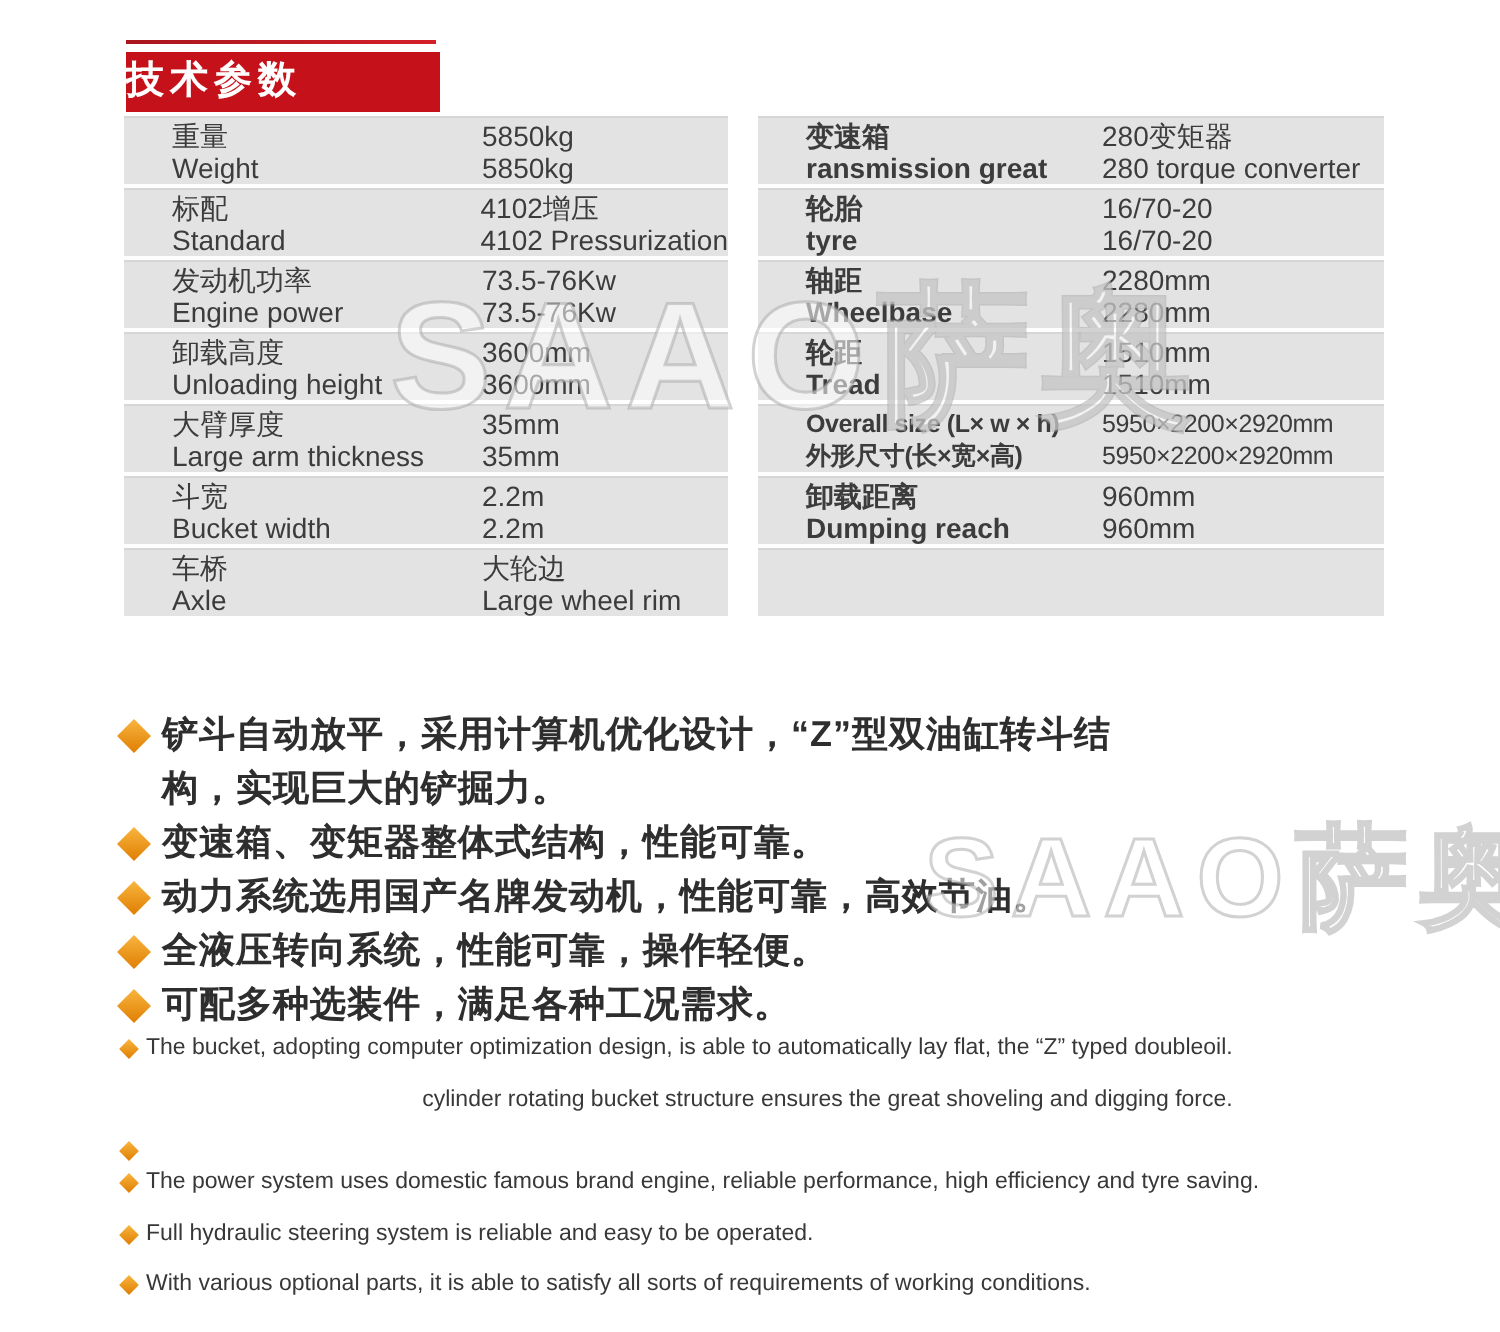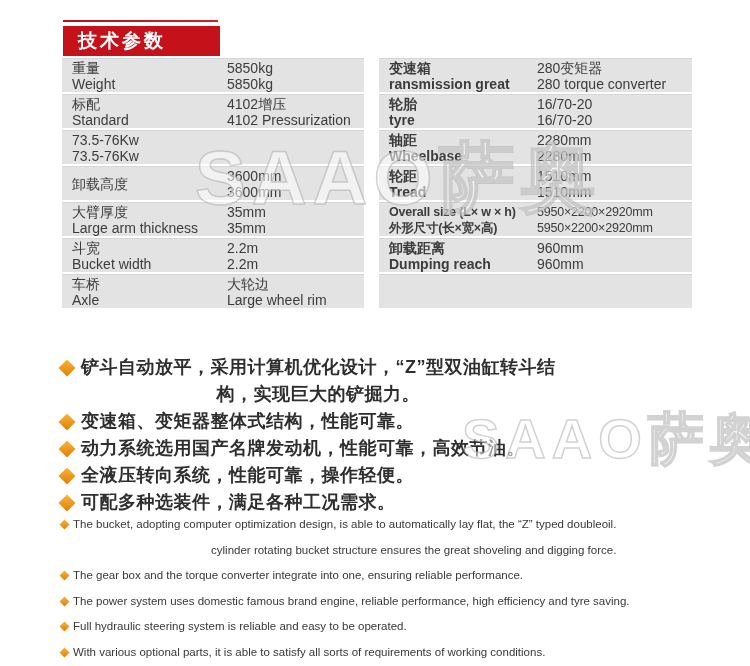"技术参数" .banner { padding-left: 15px -> none }
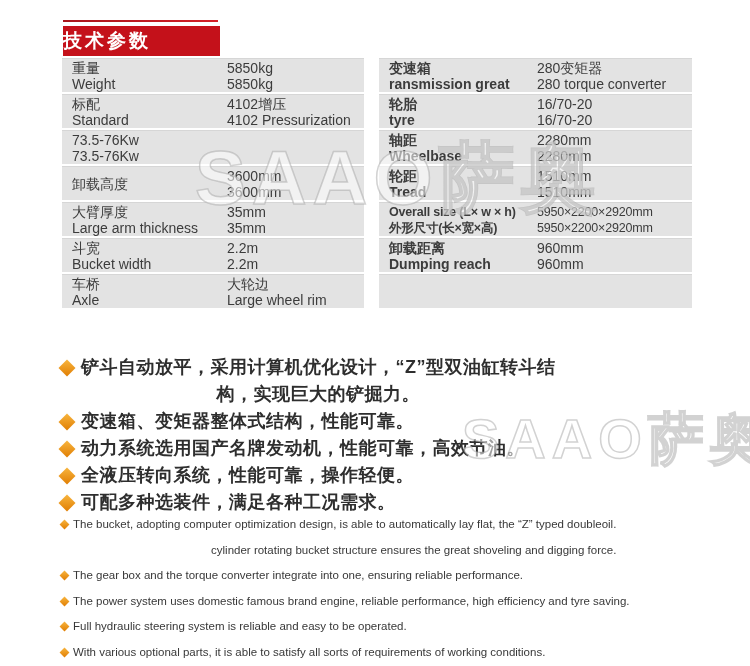"重量" .spec-row { padding-left: 10px -> 24px }
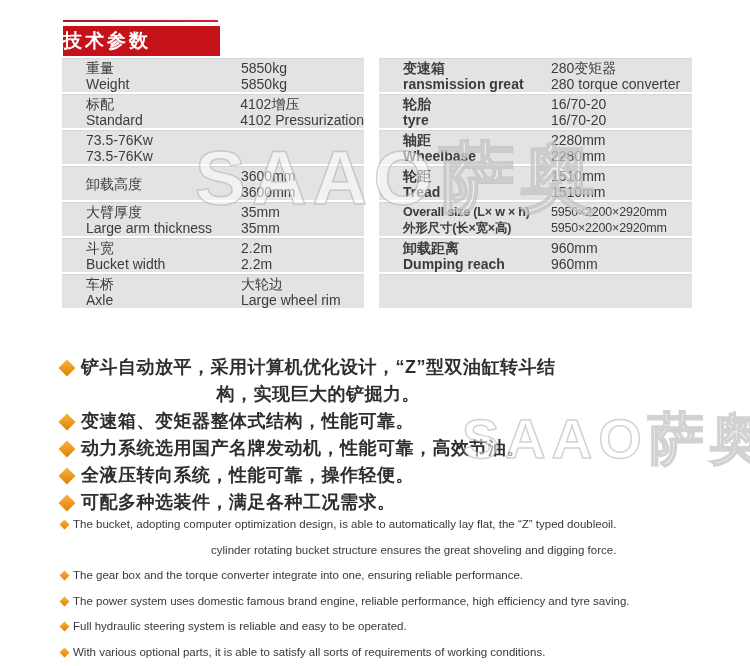"发动机功率" div.cell { html: none -> <div> <span>发动机功率</span> <span>Engine power</span> </div> }
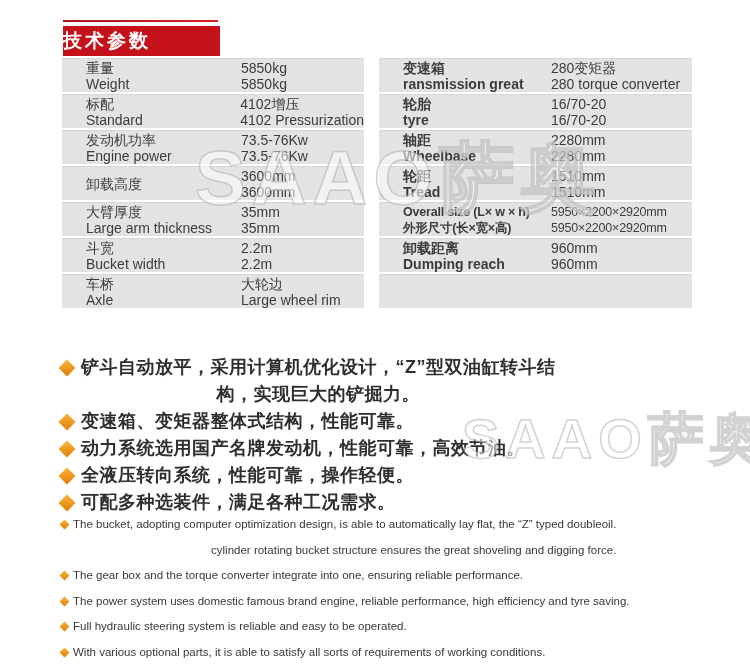"Unloading height" span.line { html: none -> <span>Unloading height</span> }
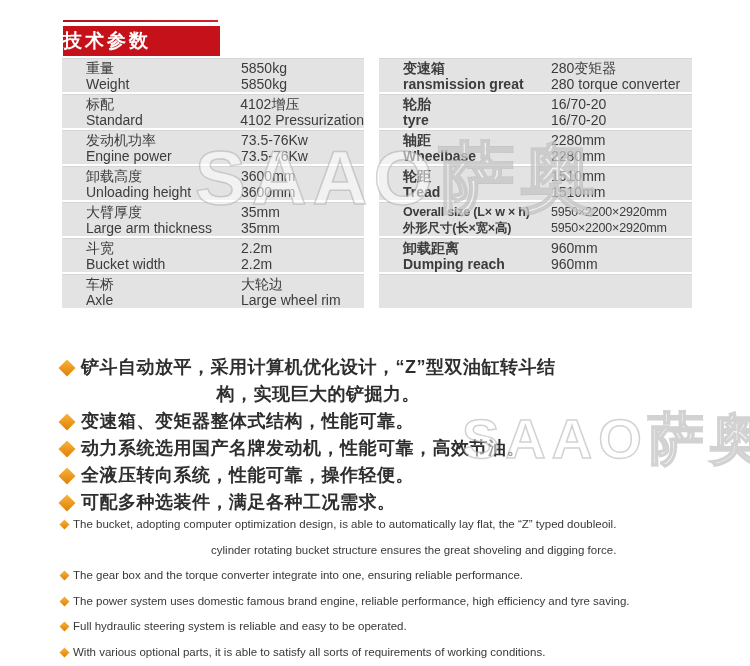"铲斗自动放平，采用计算机优化设计，“Z”型双油缸转斗结" .zh-list { text-align: center -> none }
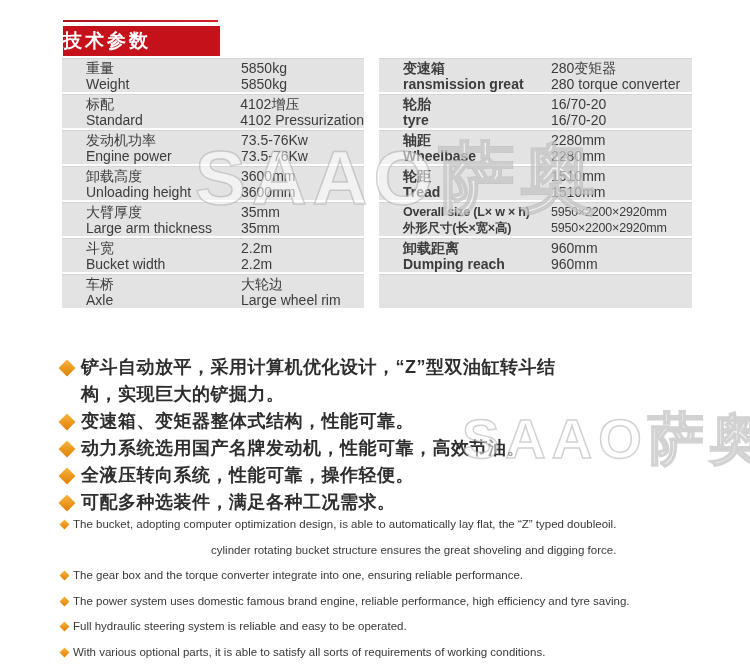"The gear box and the" span.en-text { html: <span>The gear box and the torque converter integrate into one, ensuring reliable performance.</span> -> none }
